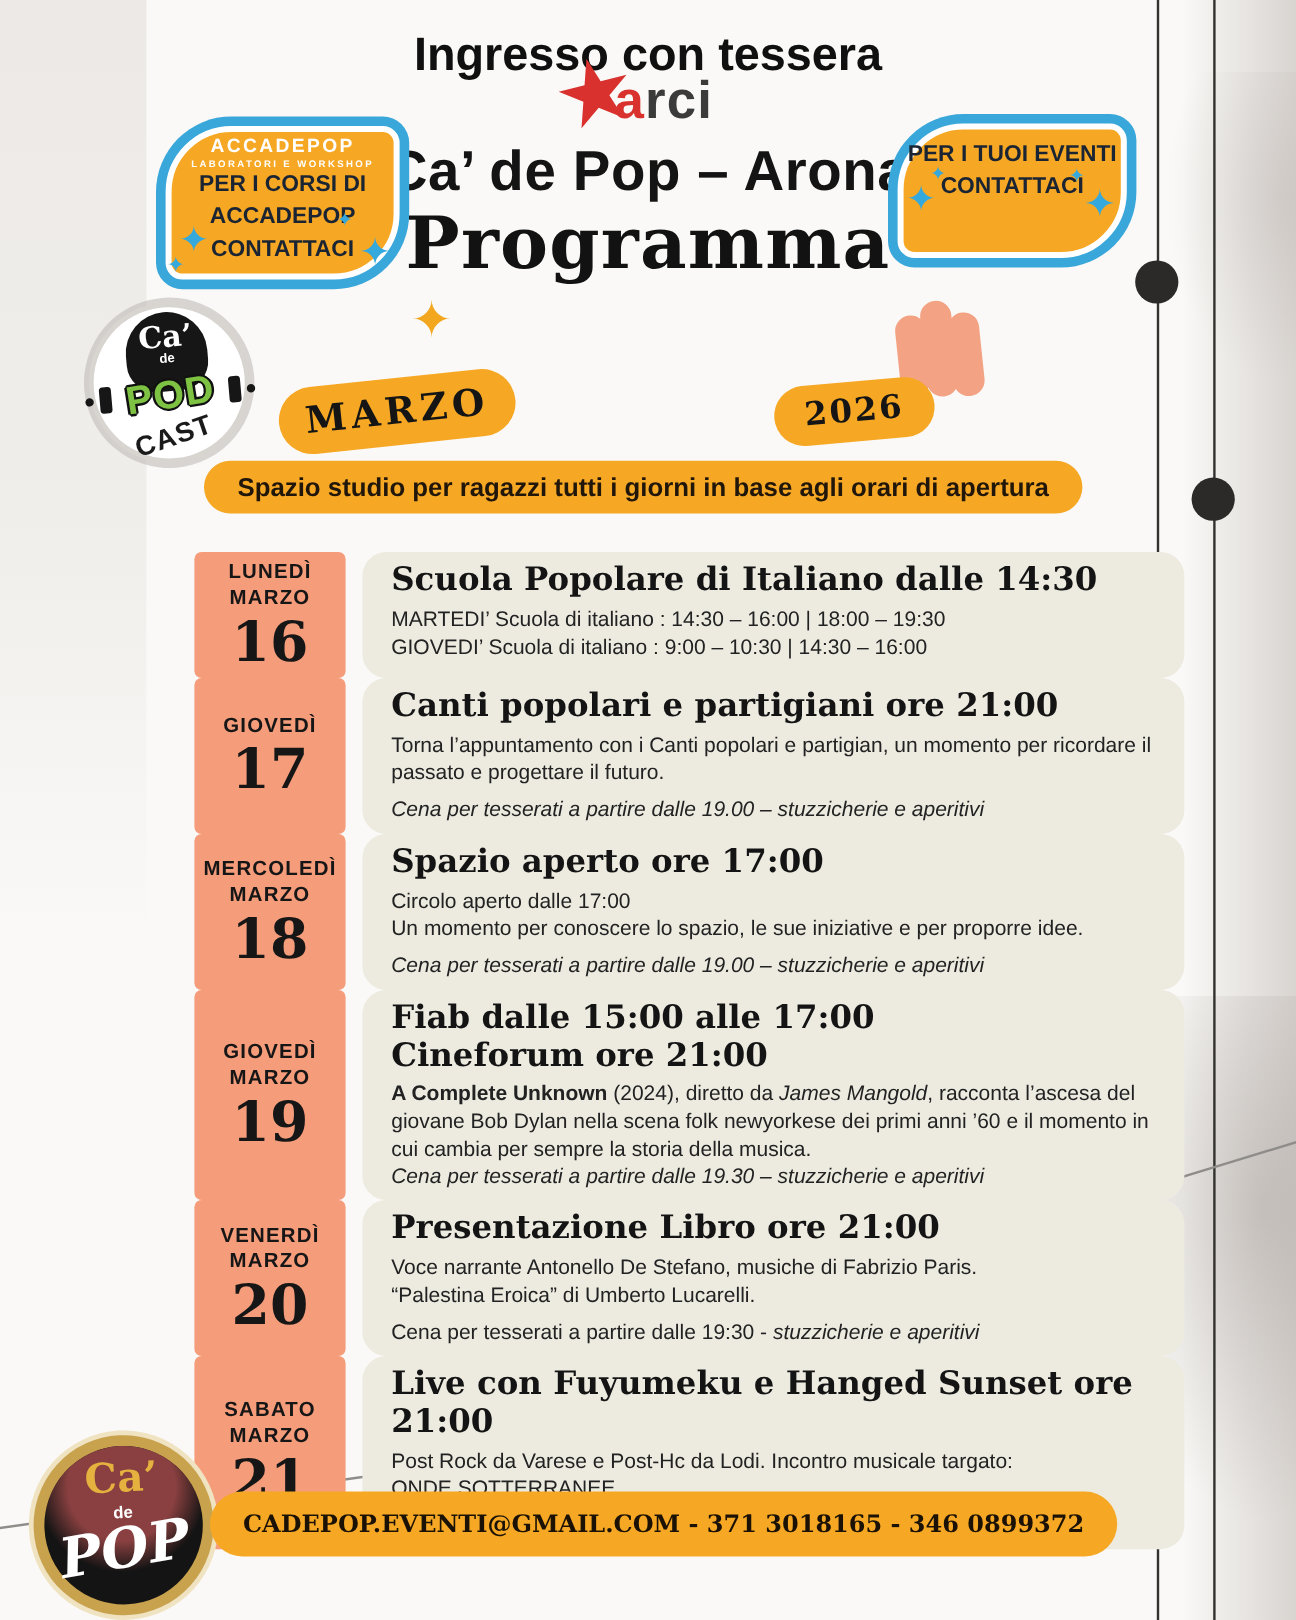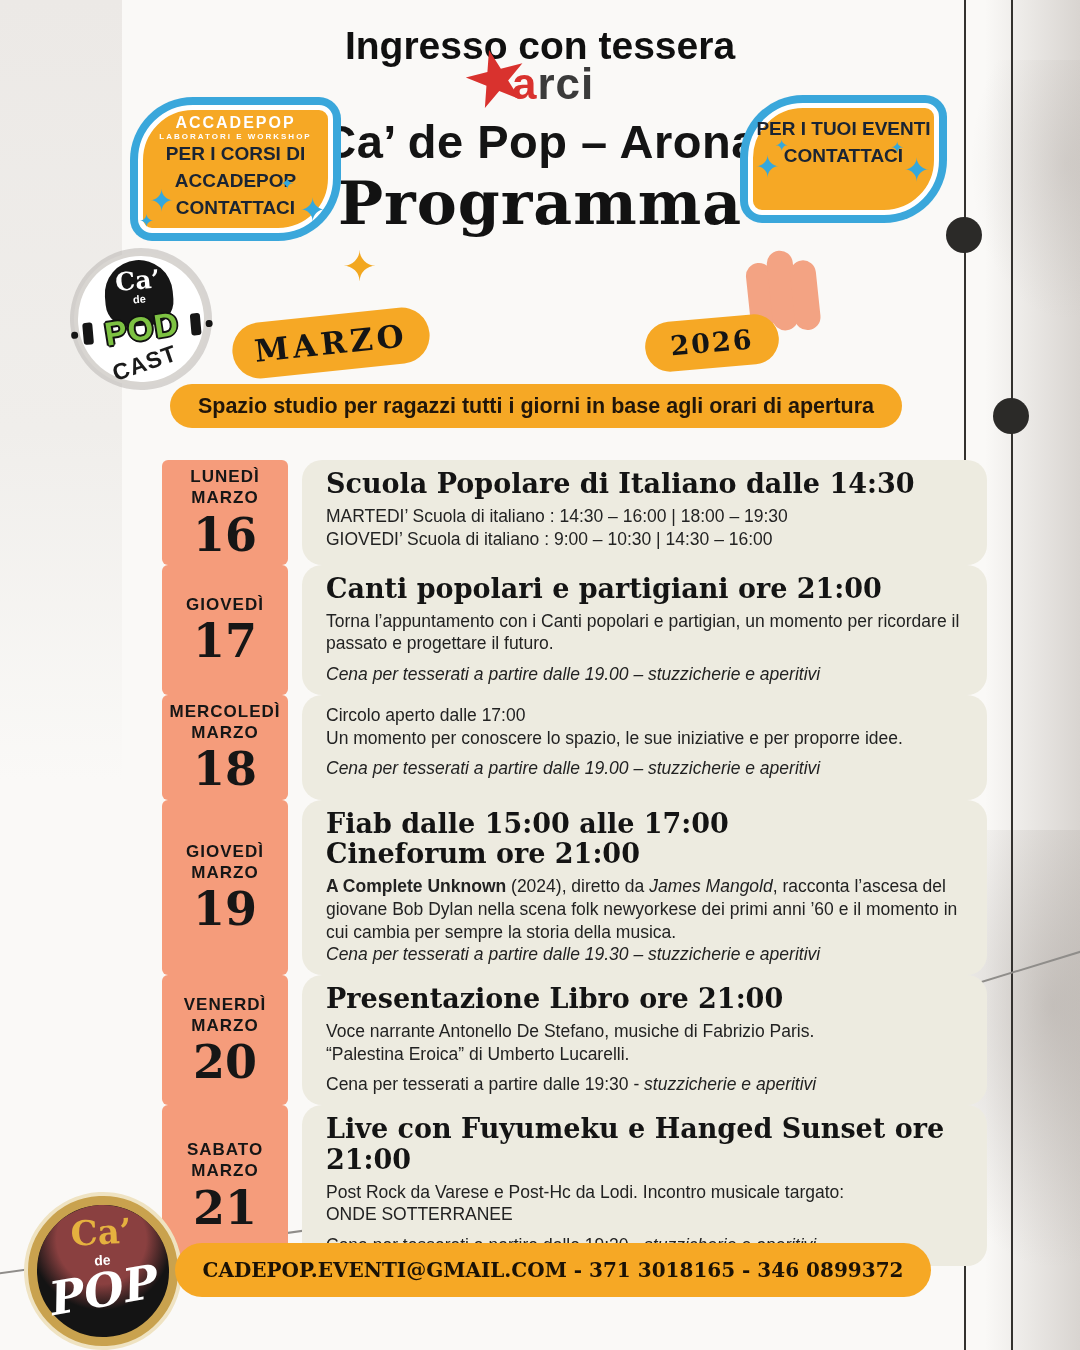"Spazio aperto ore 17:00" div.card-title { html: none -> <div> <div>Spazio aperto ore 17:00</div> </div> }
